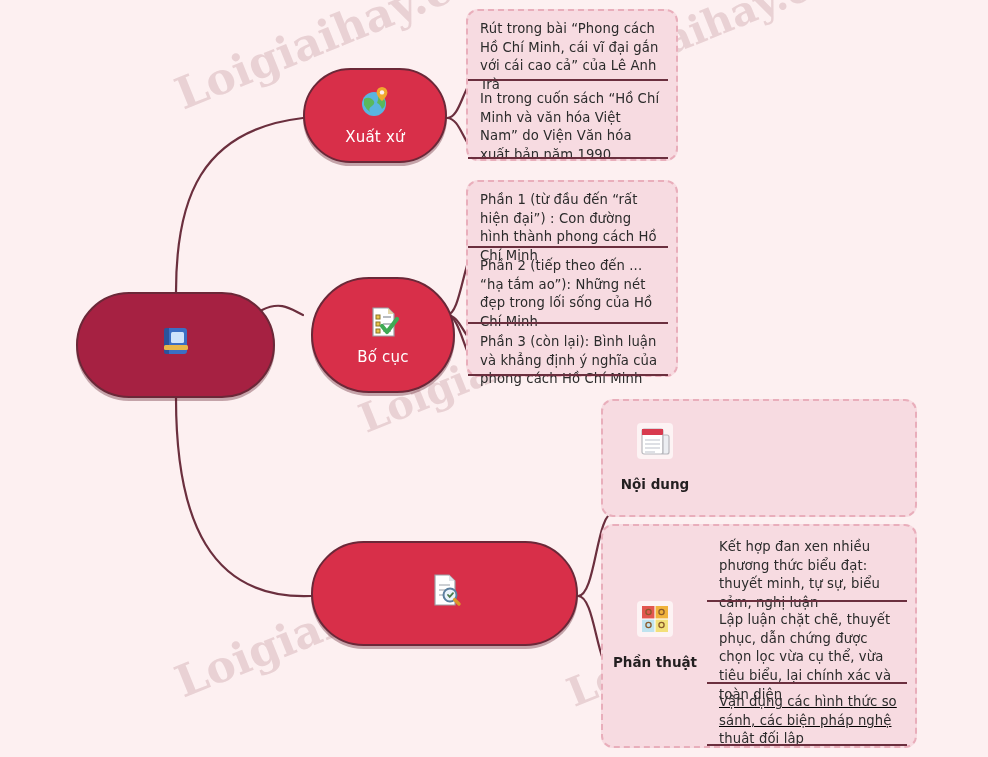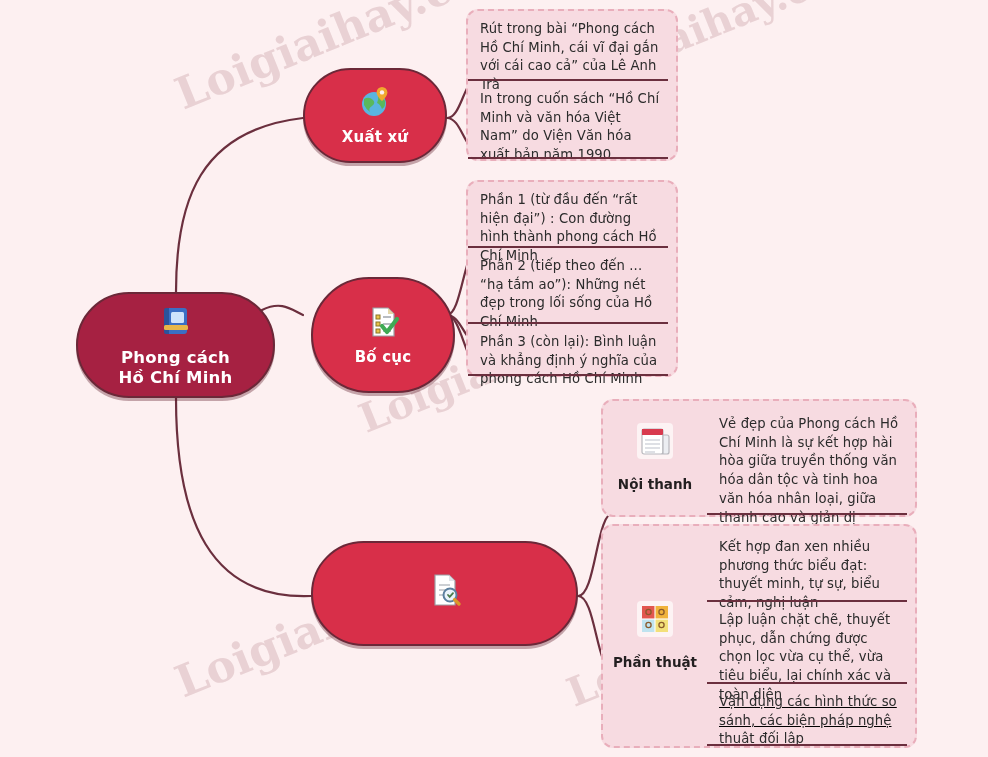"Xuất xứ" .node-label { font-weight: 700 -> 400 }
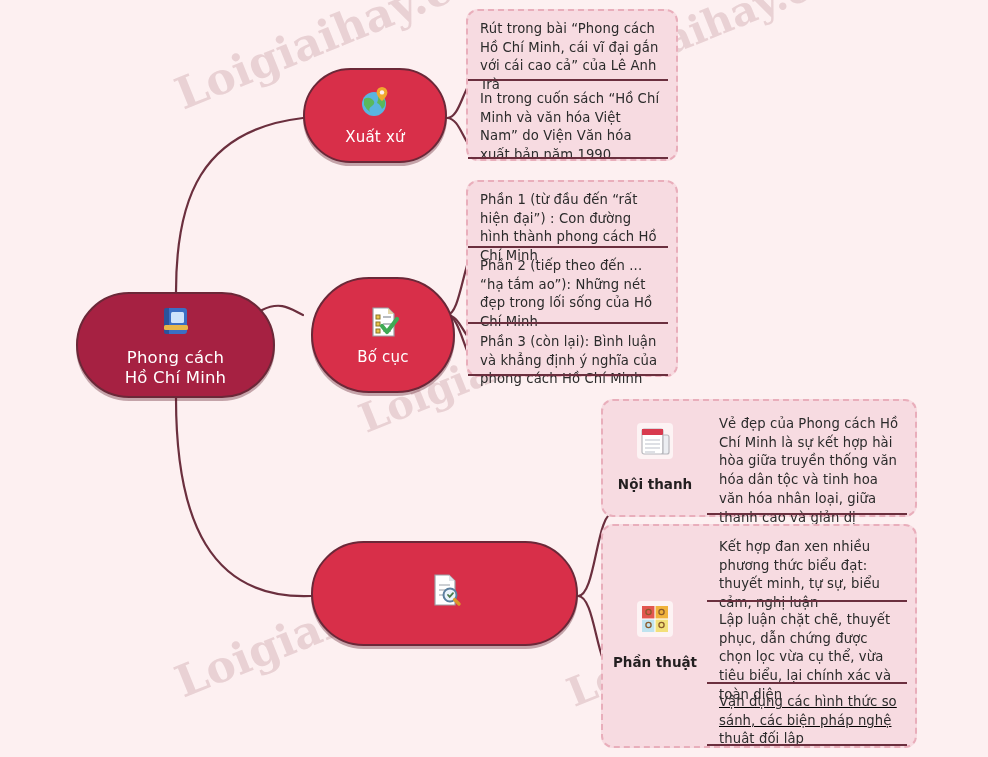"Phong cách" span.node-label { html: <span> <span>Phong cách</span><br> <span>Hồ Chí Minh</span> </span> -> none }
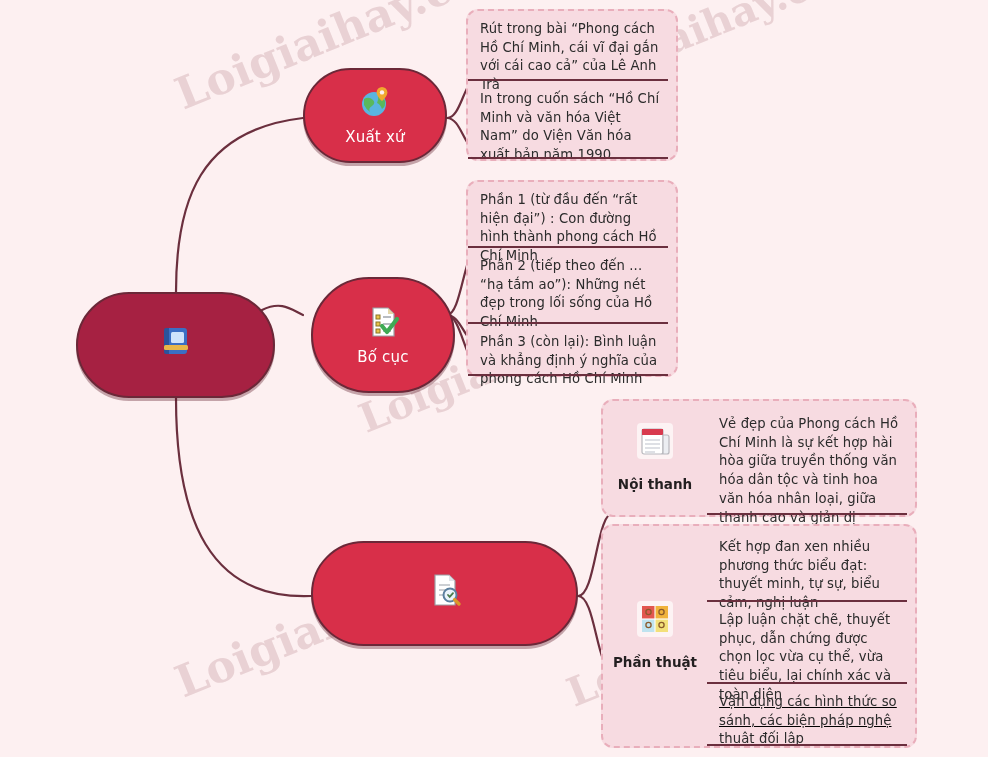"Vẻ đẹp của Phong cách" div.panel-body { html: <div> <div> <p>Vẻ đẹp của Phong cách Hồ Chí Minh là sự kết hợp hài hòa giữa truyền thống văn hóa dân tộc và tinh hoa văn hóa nhân loại, giữa thanh cao và giản dị</p> </div> </div> -> none }
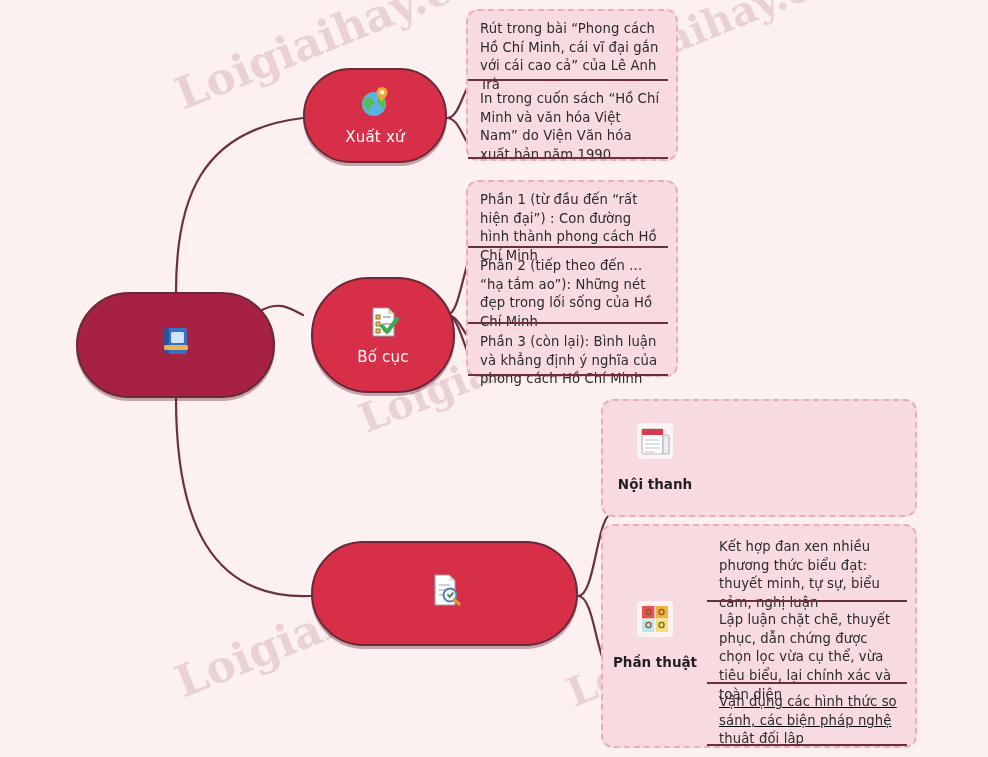"Nội thanh" span.panel-icon-label { text: thanh -> dung }
